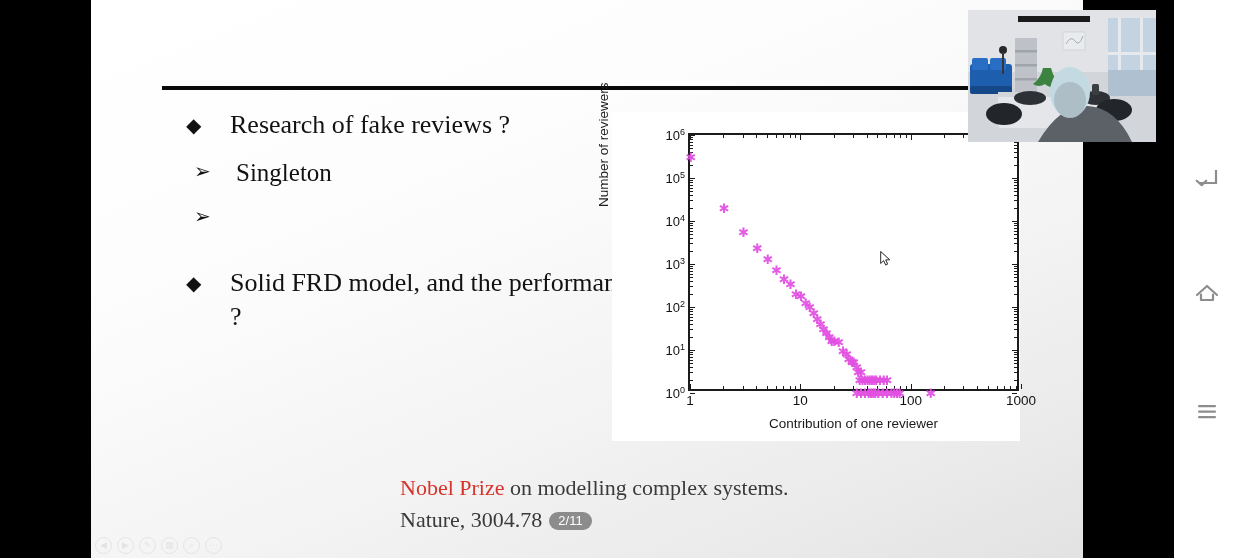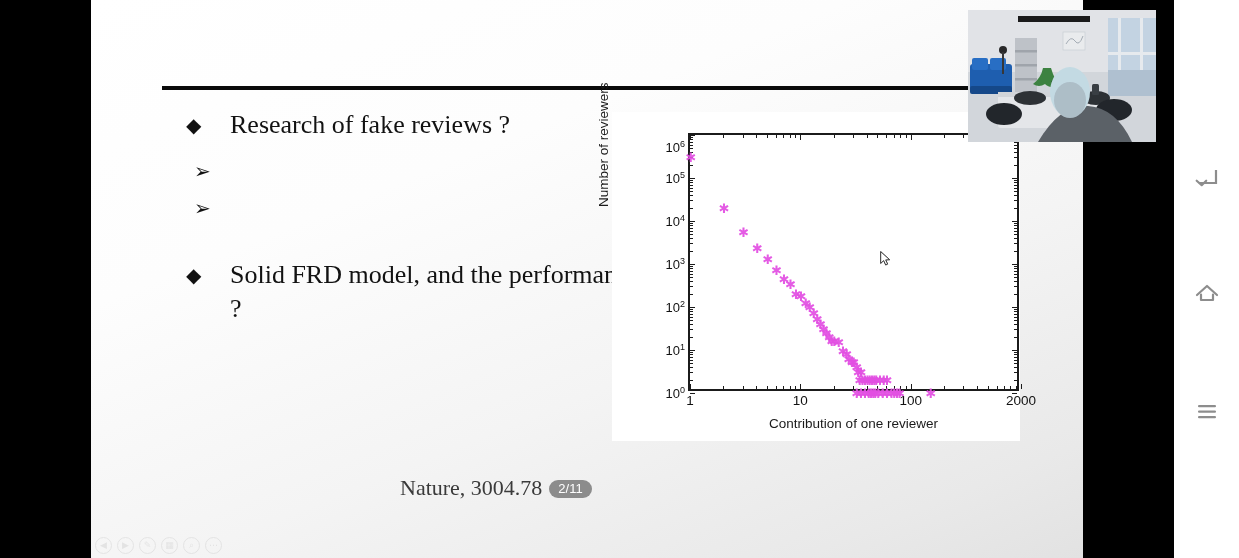"106" div.ytick { top: 12px -> 0px }
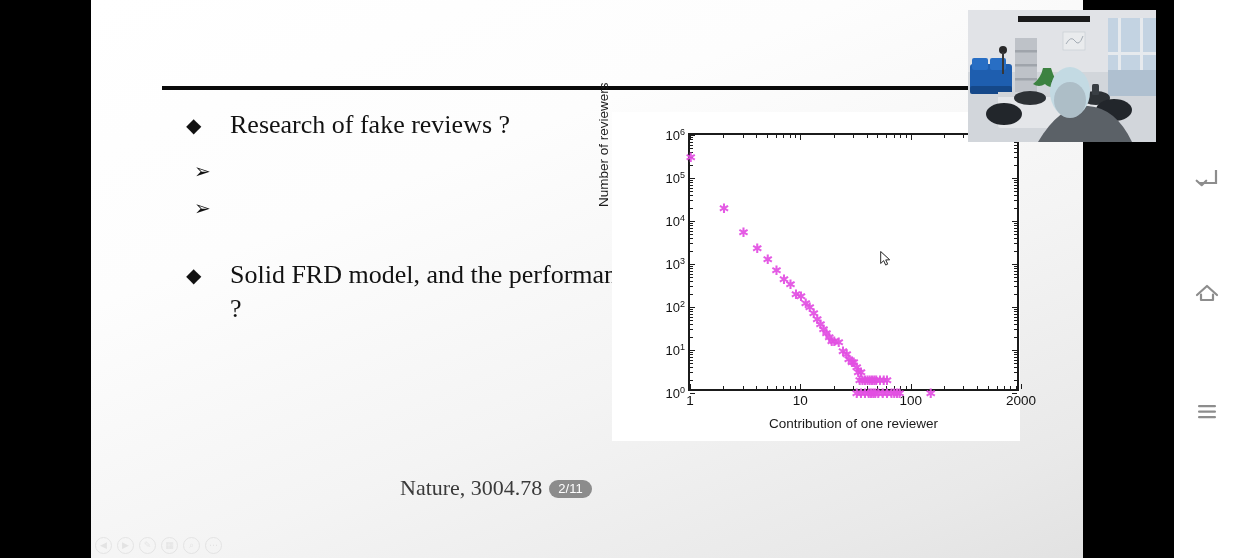"Singleton" span.btext { html: none -> <span>Singleton</span> }
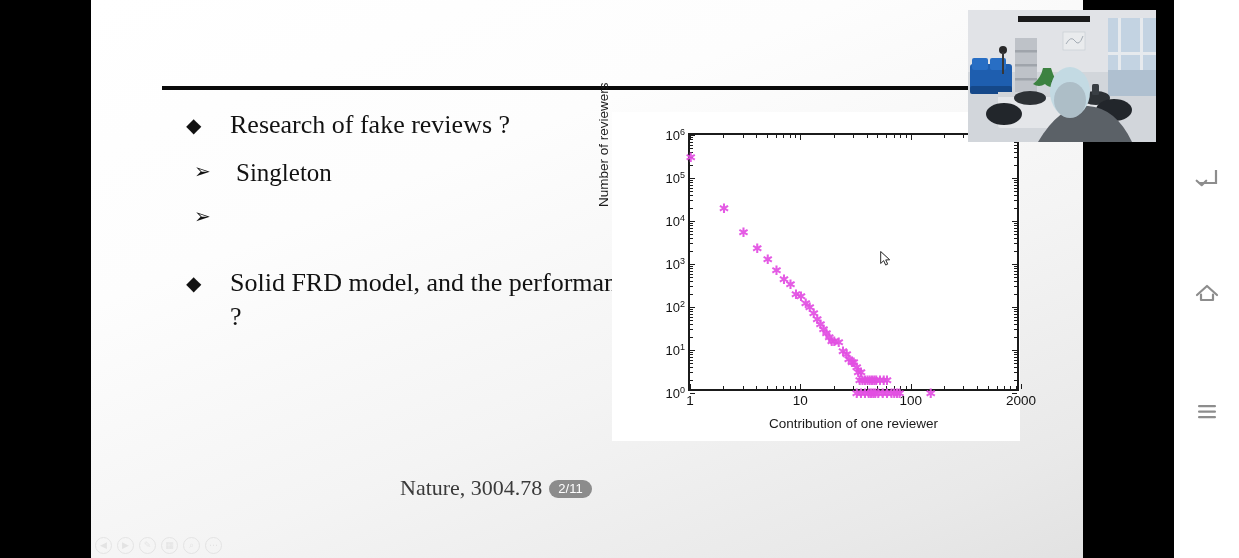"2000" div.xtick { text: 2000 -> 1000 }
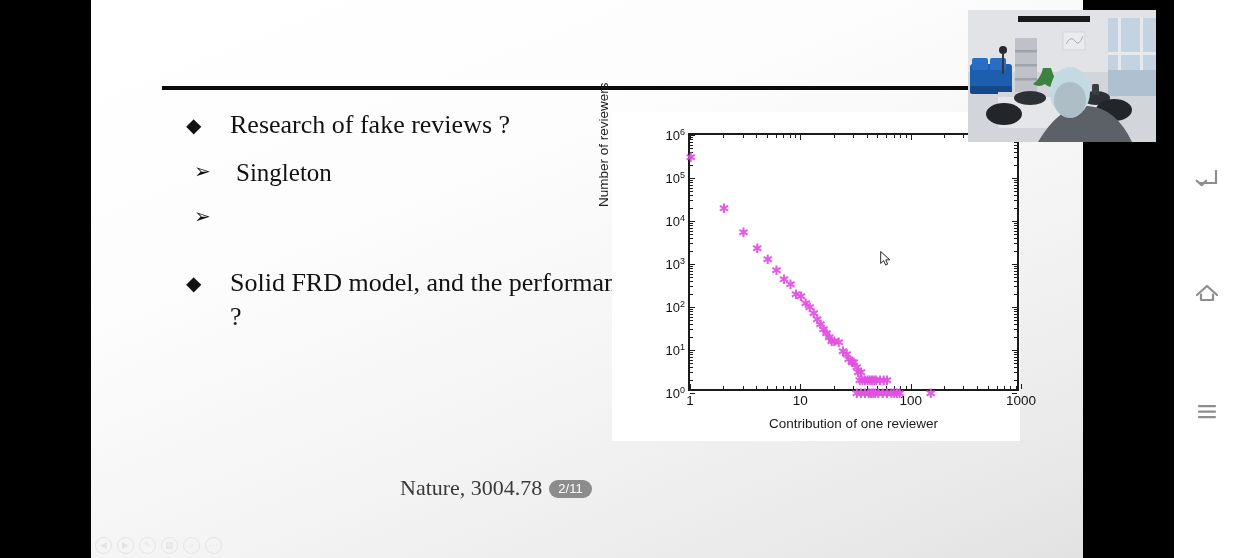"Nobel Prize on modelling complex" div { html: none -> <div> <span>Nobel Prize</span><span> on modelling complex systems.</span> </div> }
